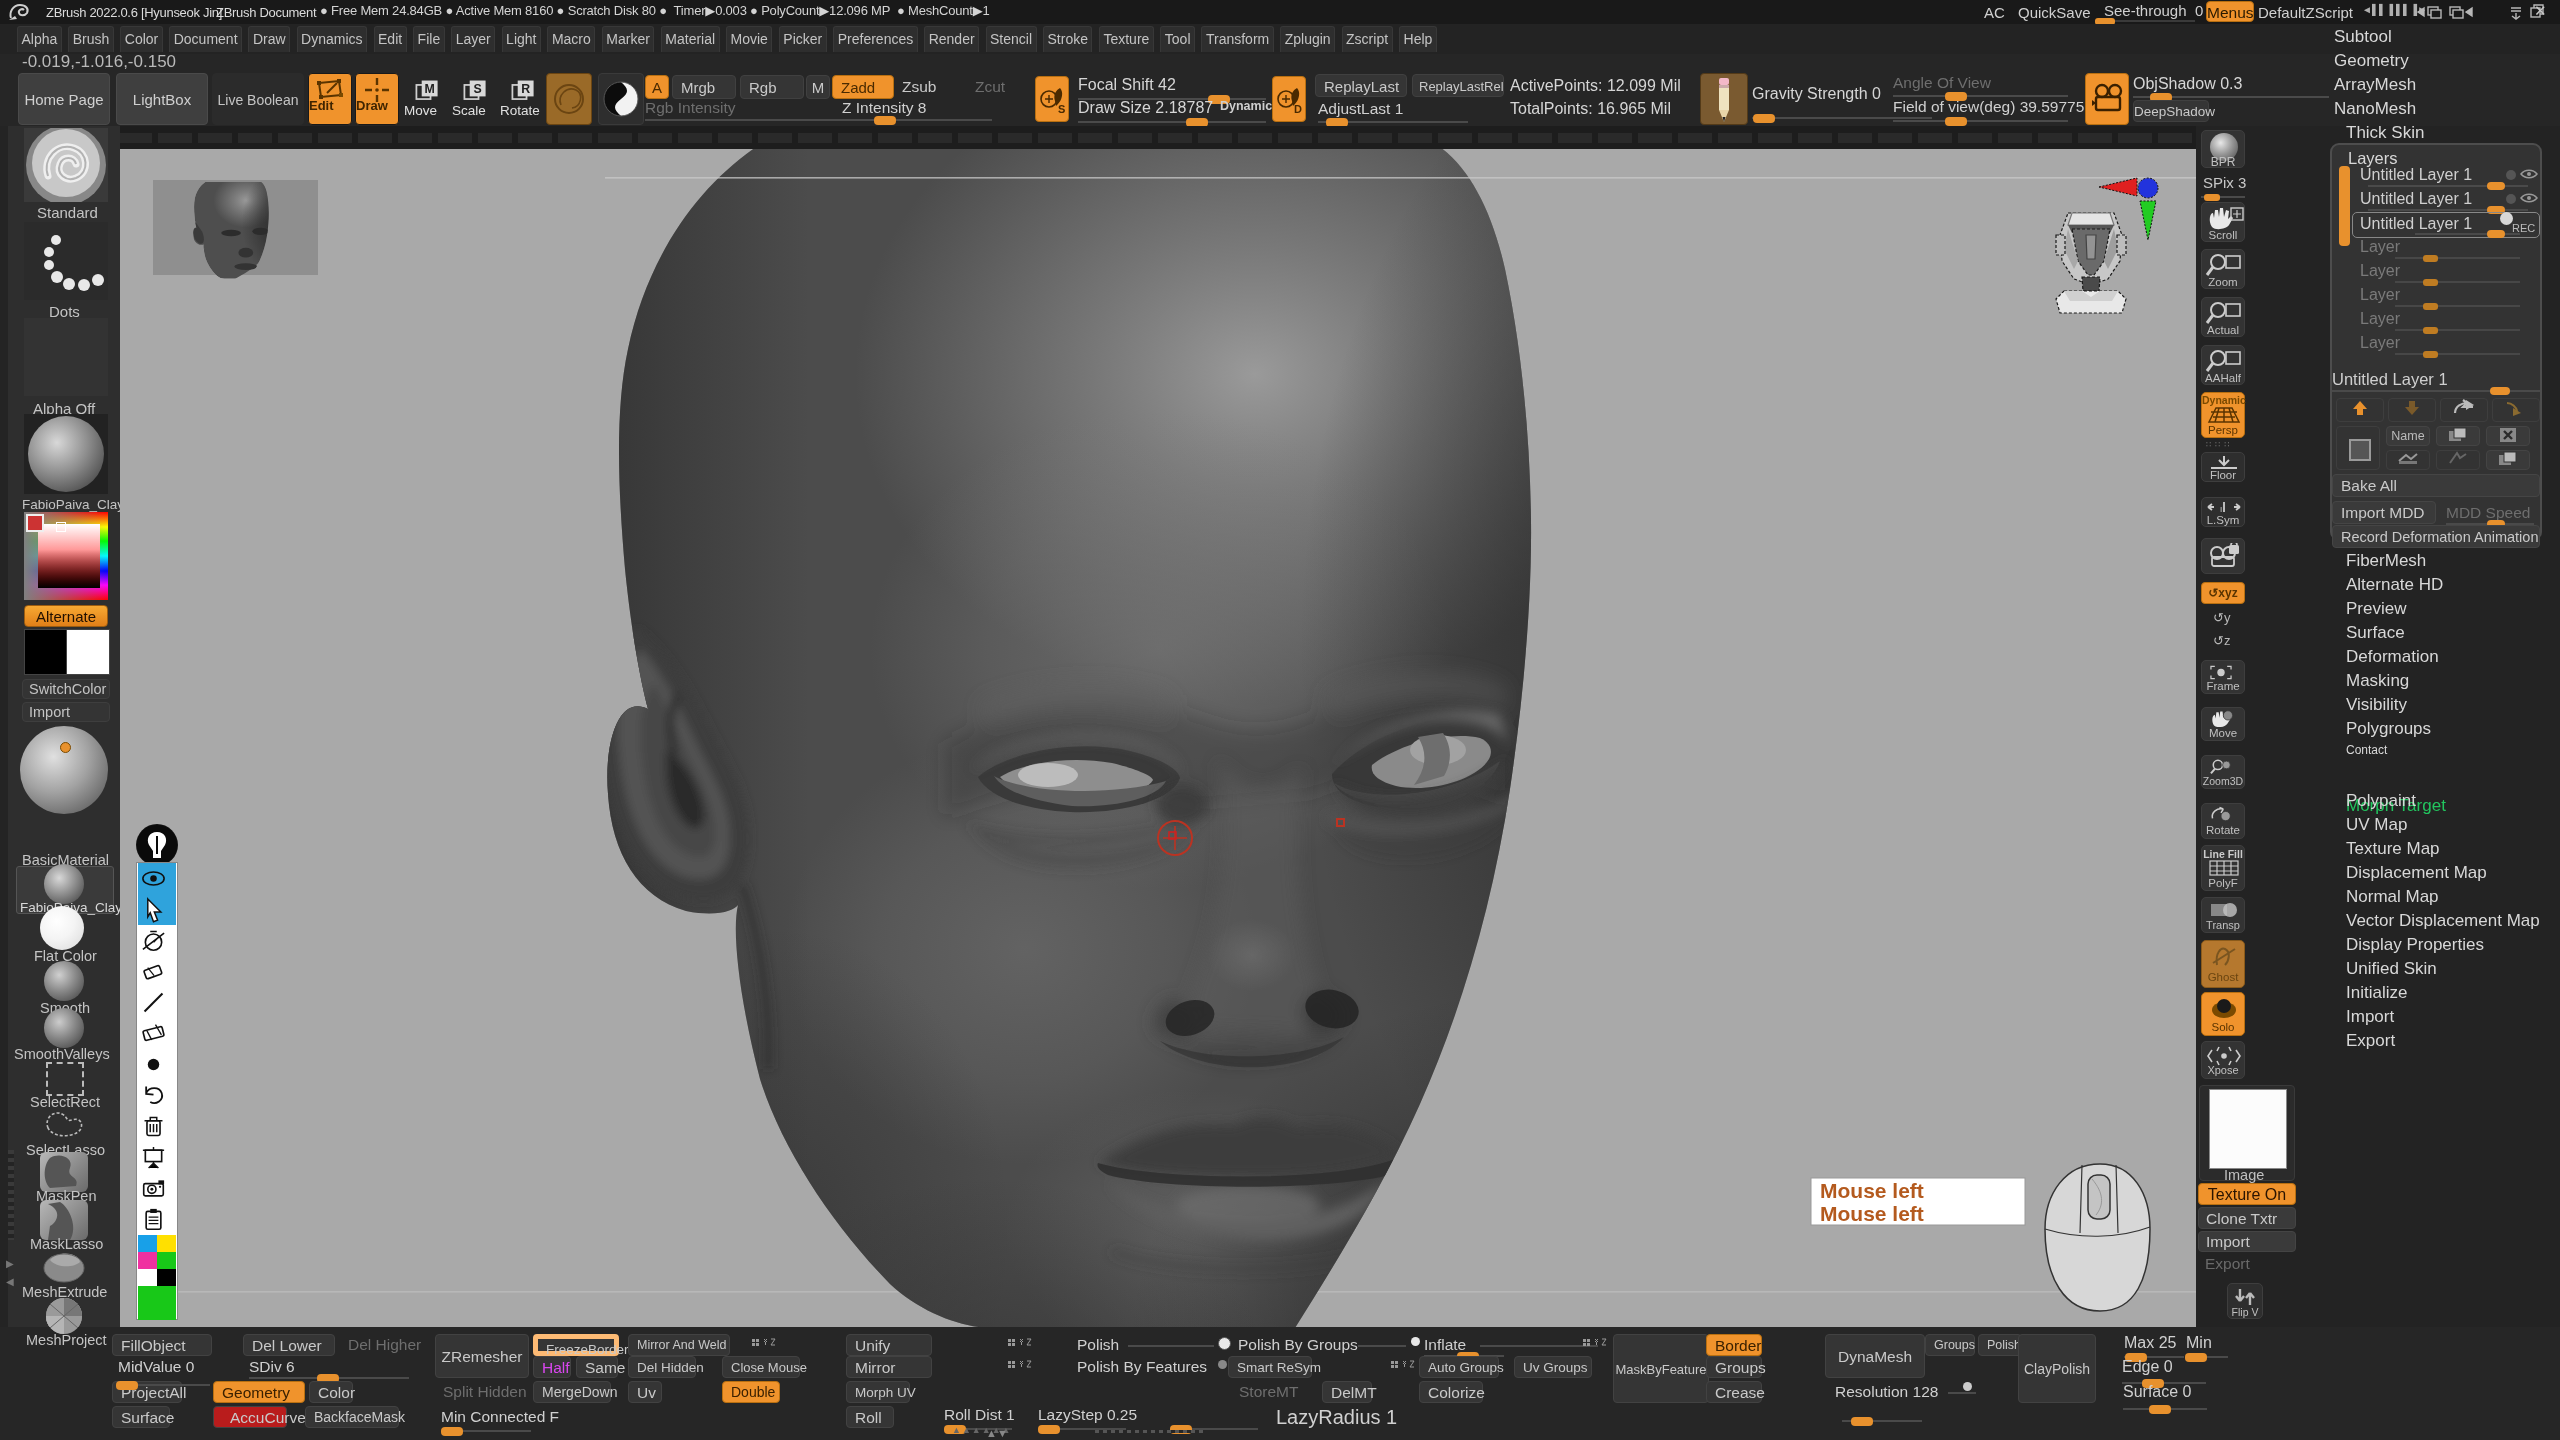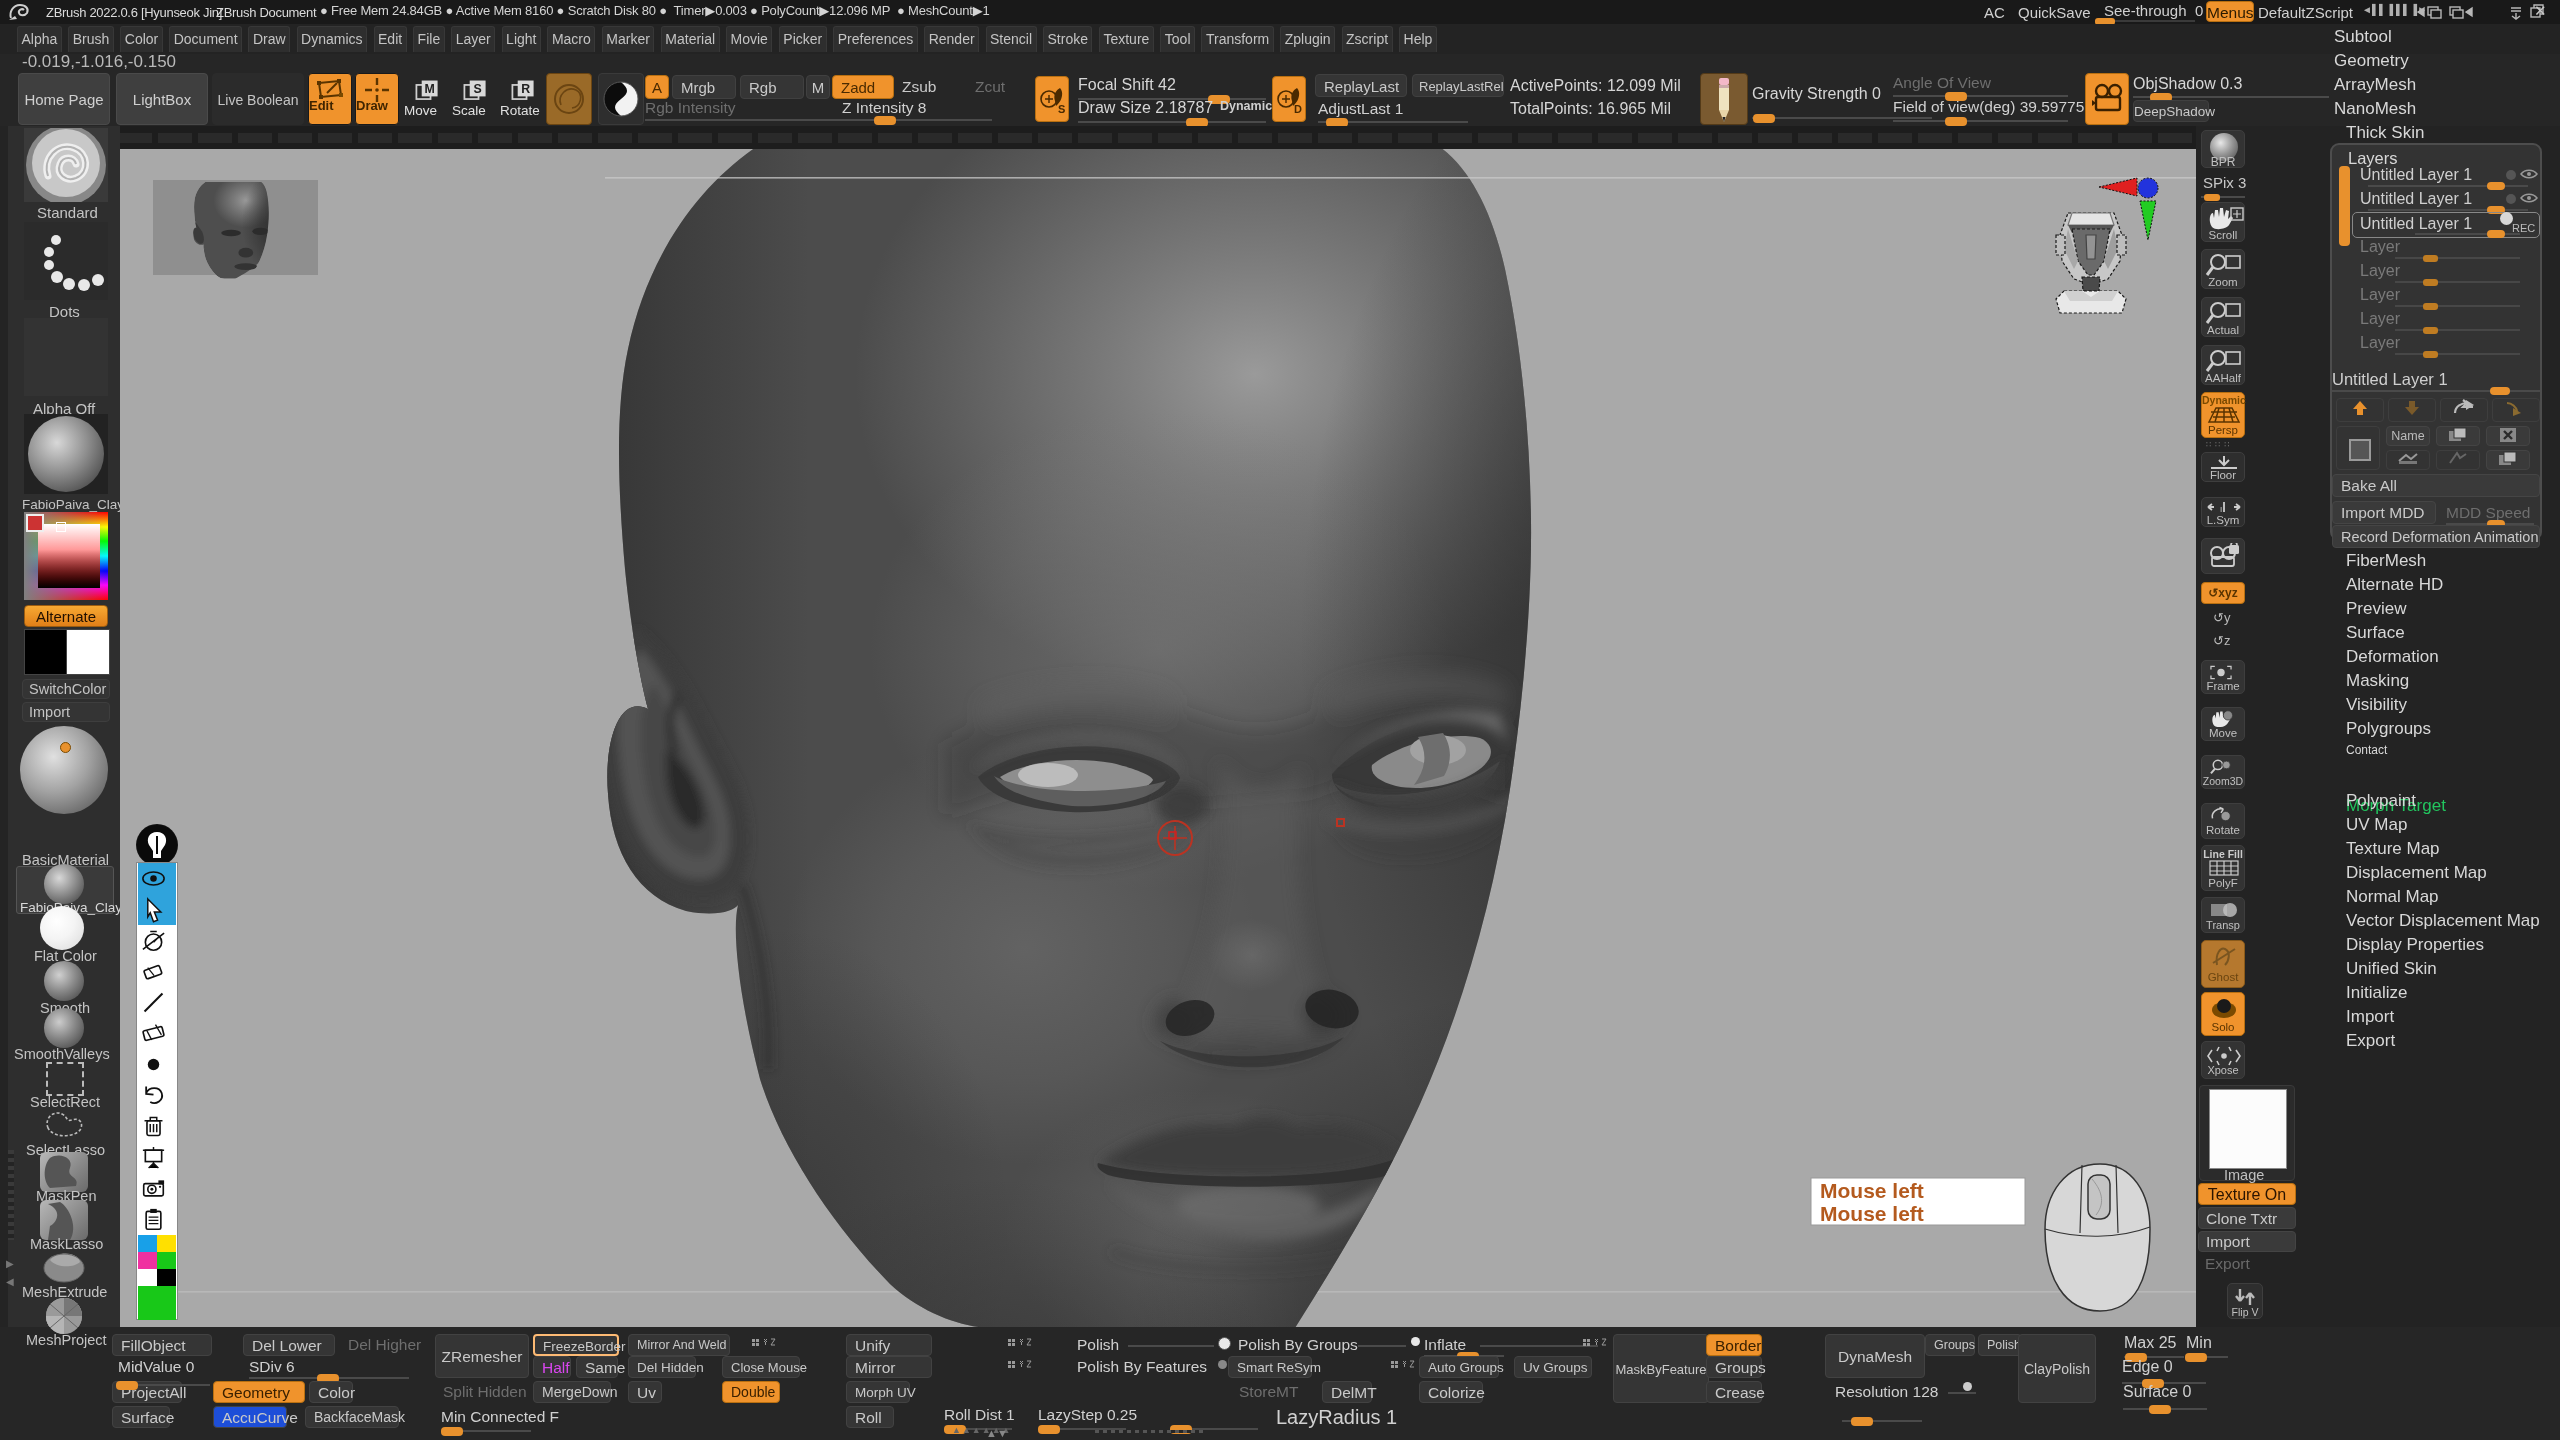"FreezeBorder" div.ab { border: 2px solid #fdba74 -> 5px solid #fdba74 }
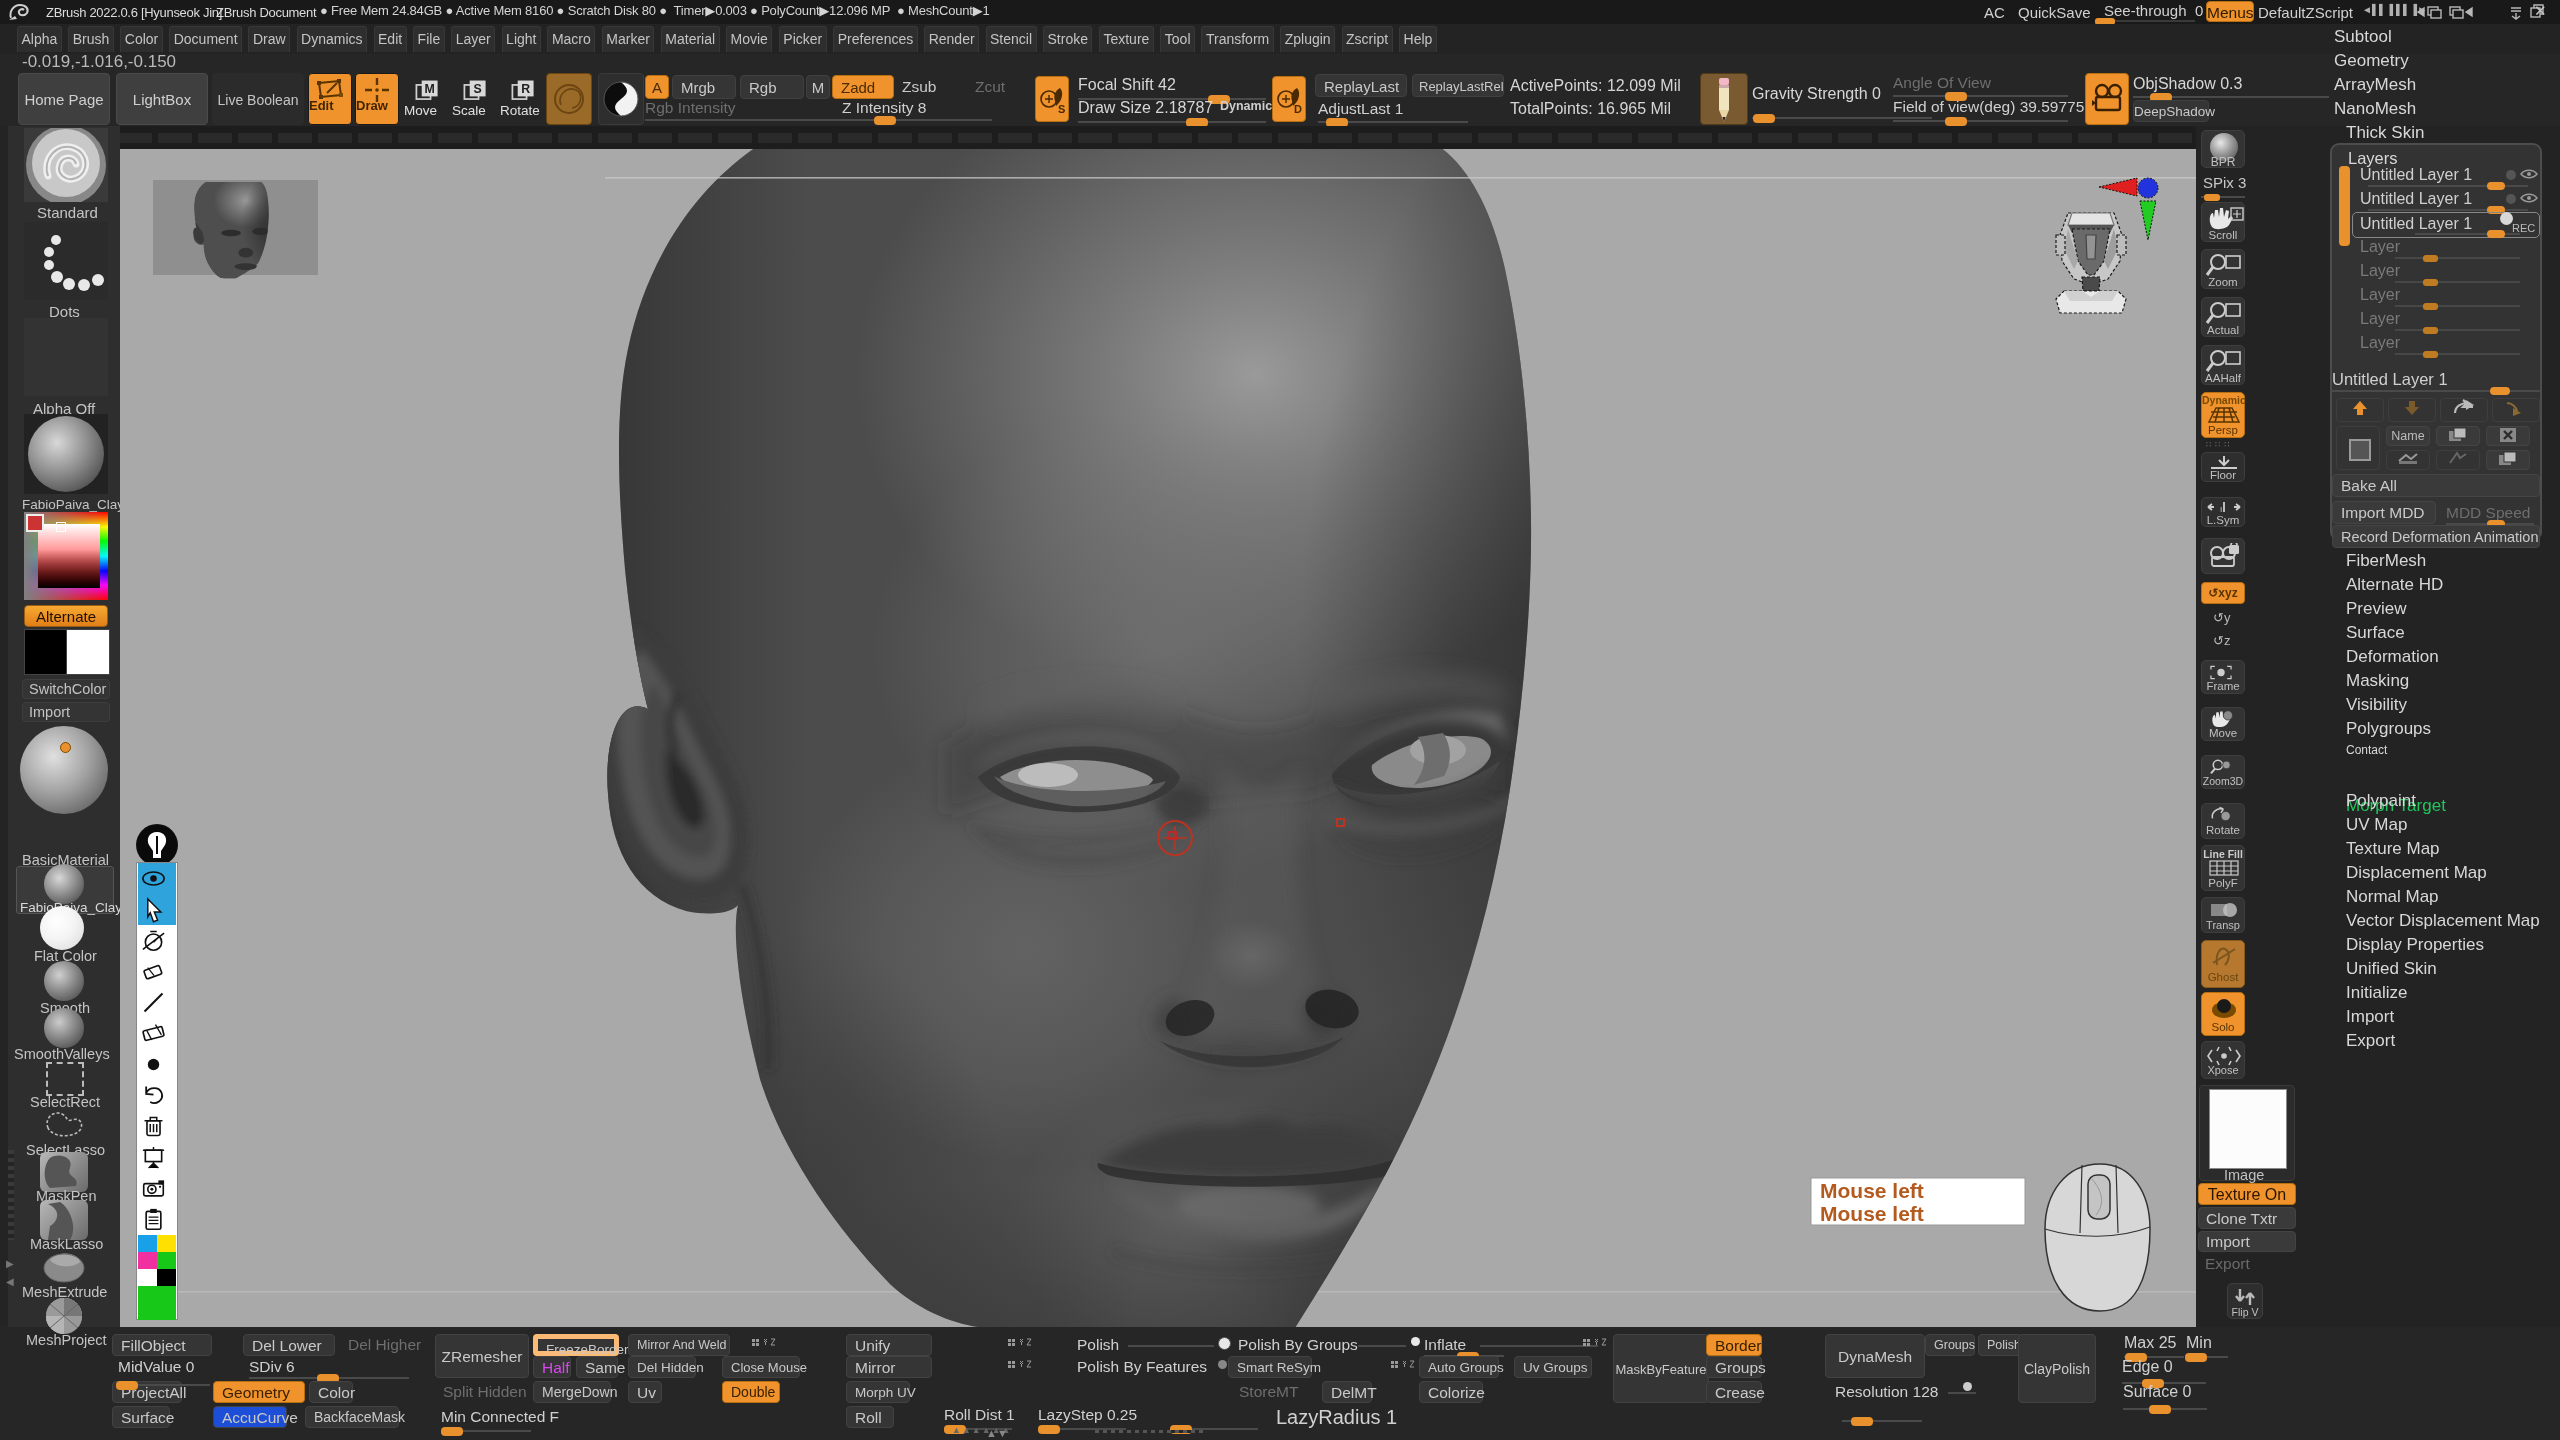"AccuCurve" div.ab { background: #1d4ed8 -> #b91c1c; padding-left: 8px -> 16px }
